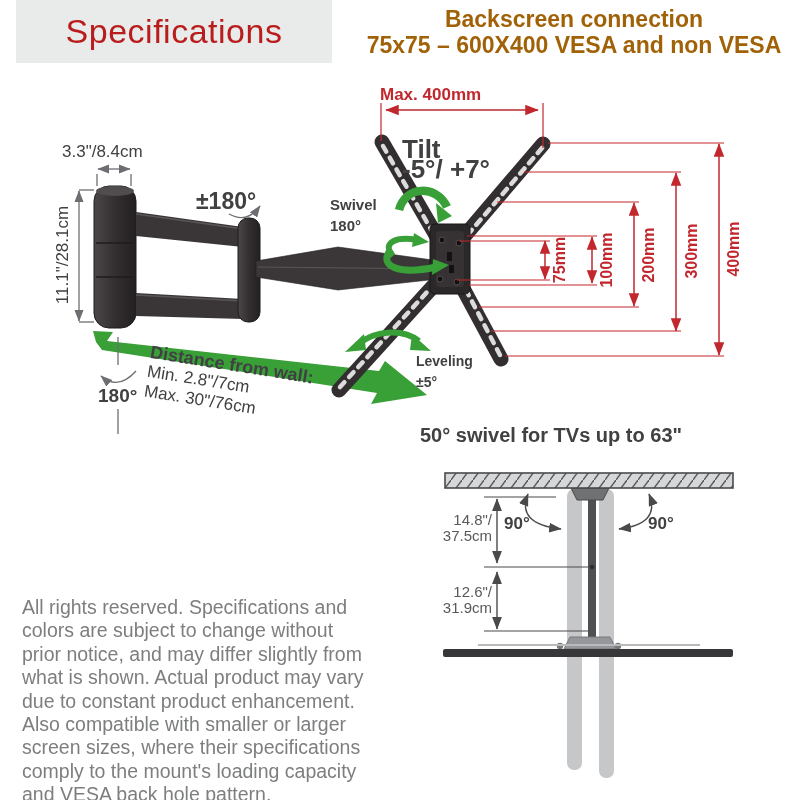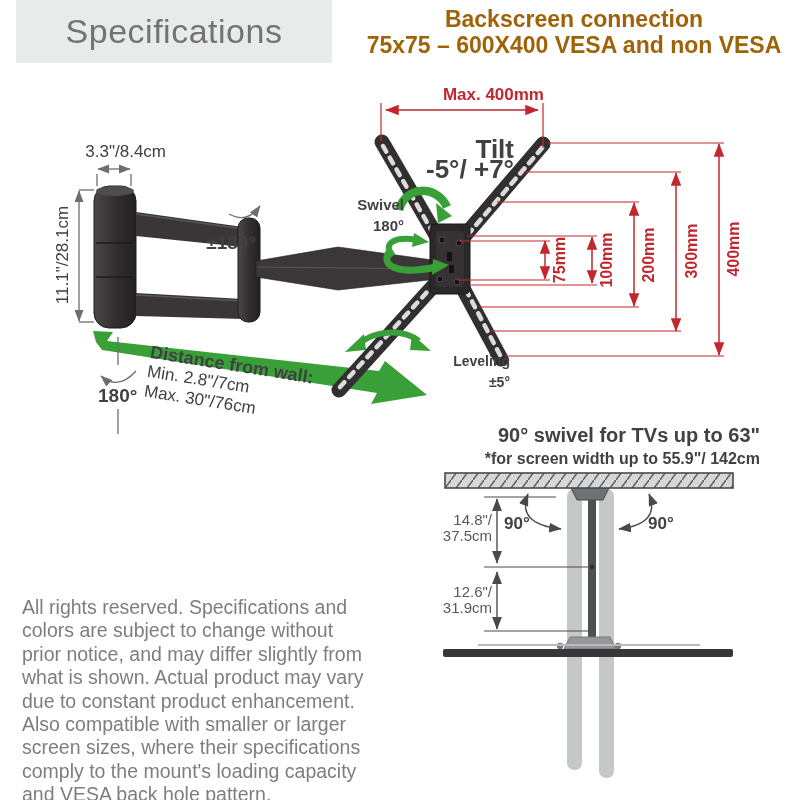"Specifications" .spec-title { color: #737373 -> #b91c1c }
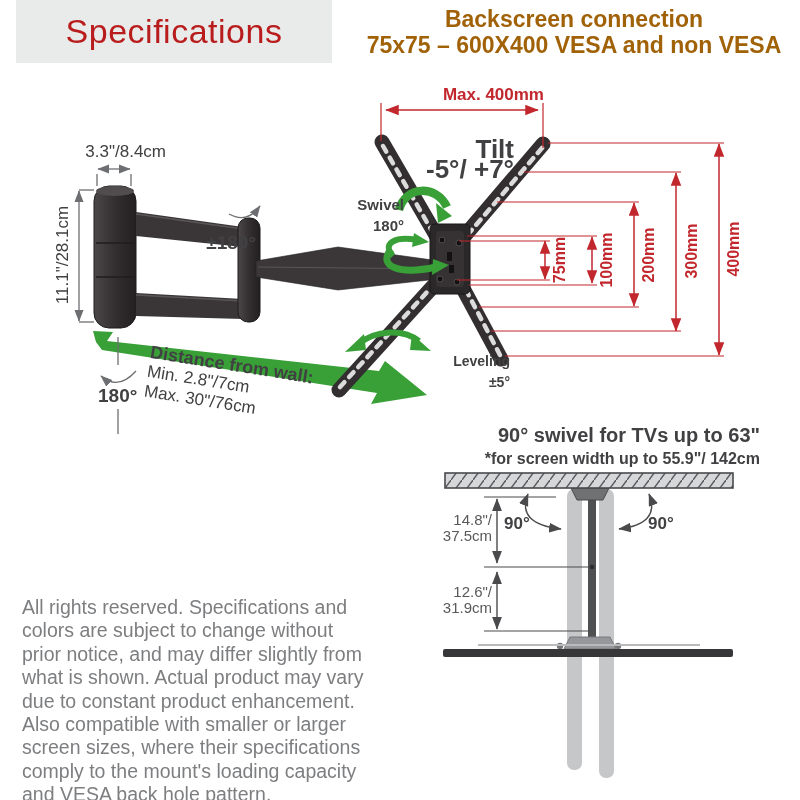"Max. 400mm" .ctr { text-align: right -> left }
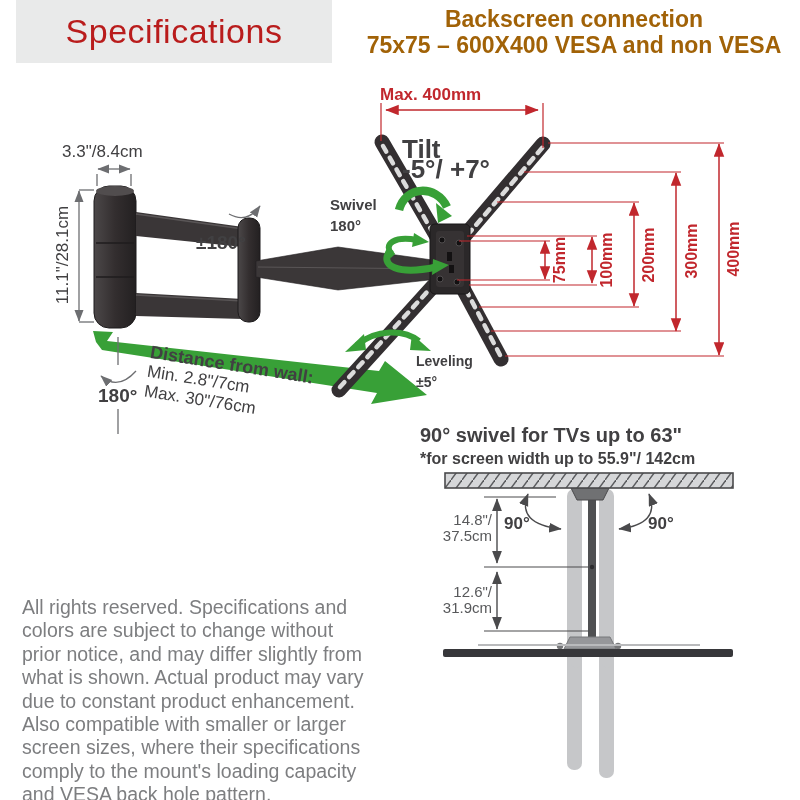"±180°" div.lbl { font-size: 19px -> 23px; margin-top: 44px -> none }
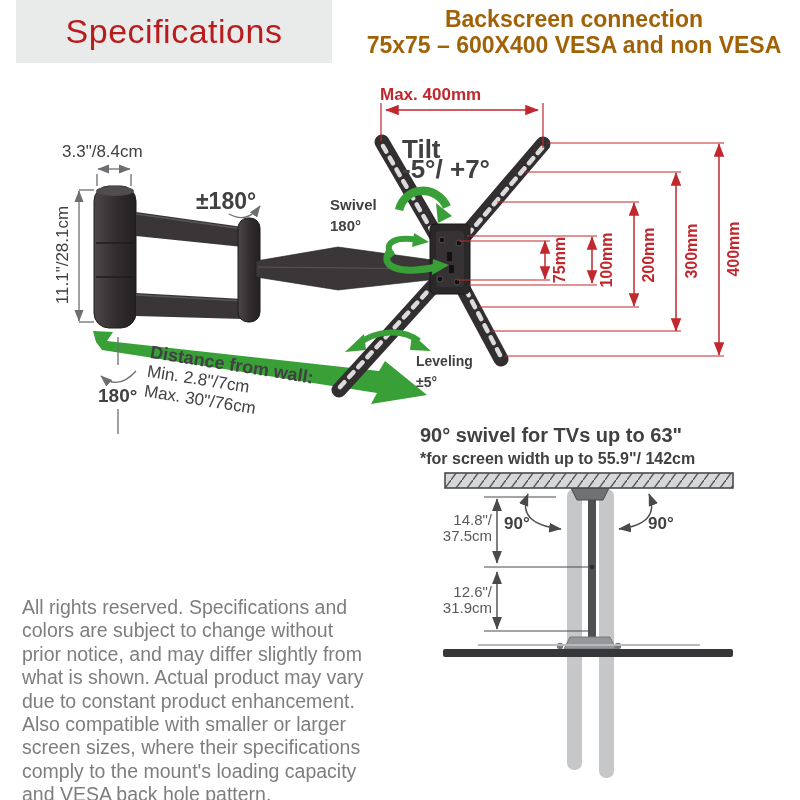"90° swivel for TVs up" div.lbl { text: 90 -> 50 }
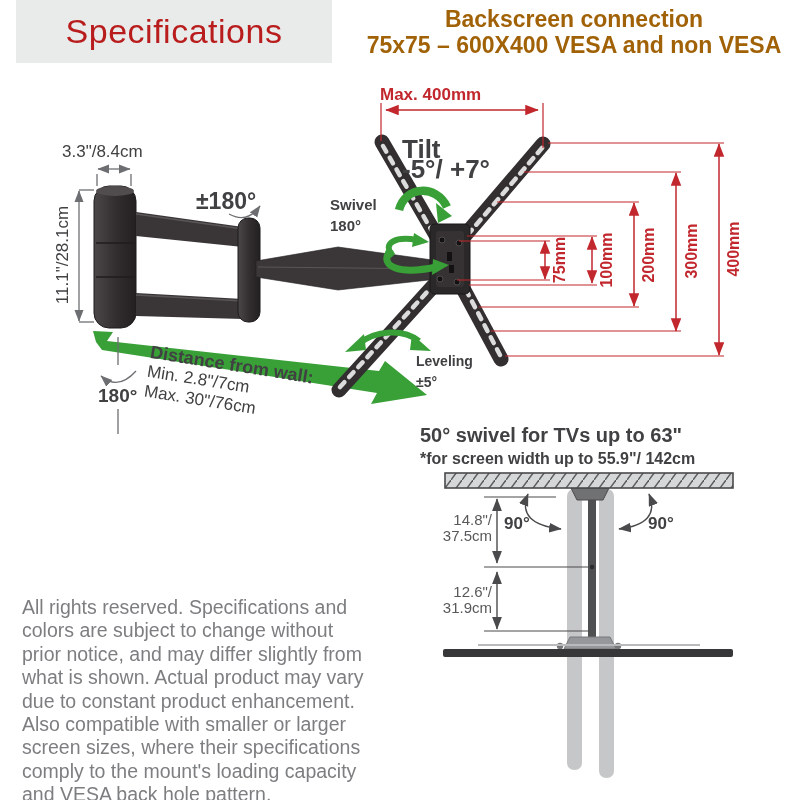"*for screen width up to" div.lbl { html: <div>*for screen width up to 55.9"/ 142cm</div> -> none }
